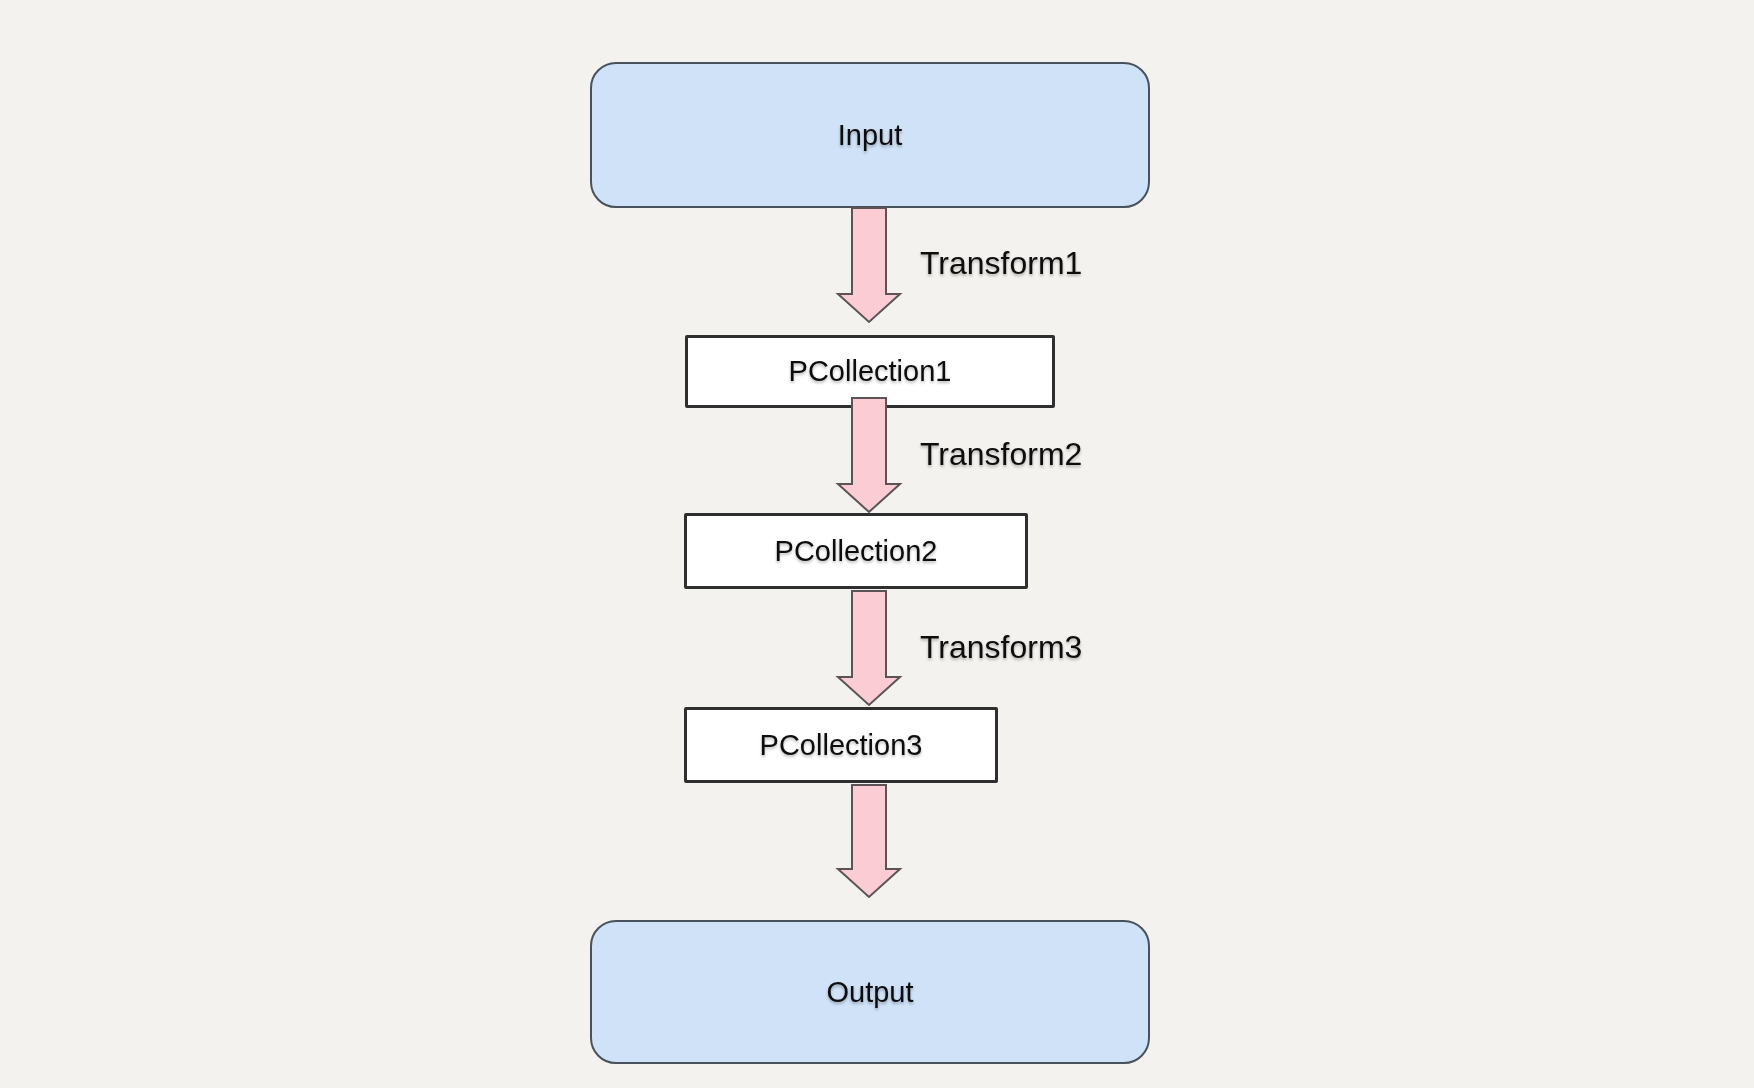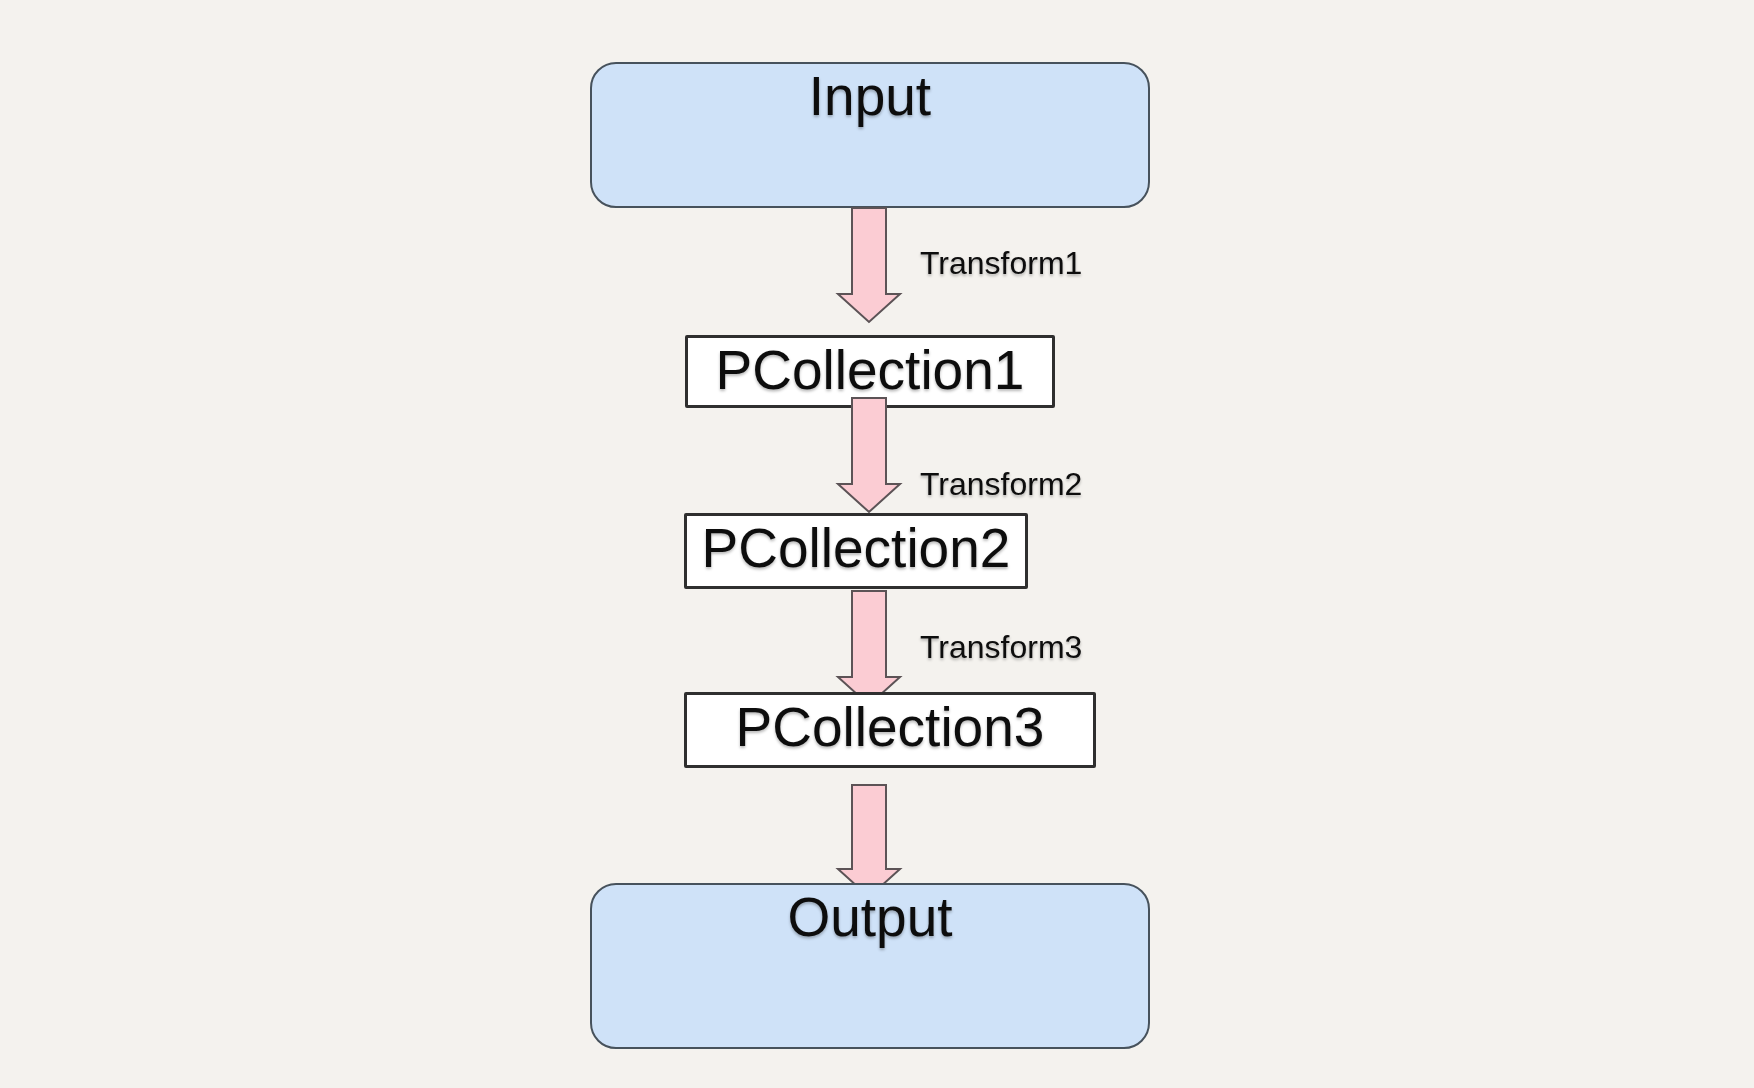"Input" .node { align-items: flex-start -> center; font-size: 55px -> 29px }
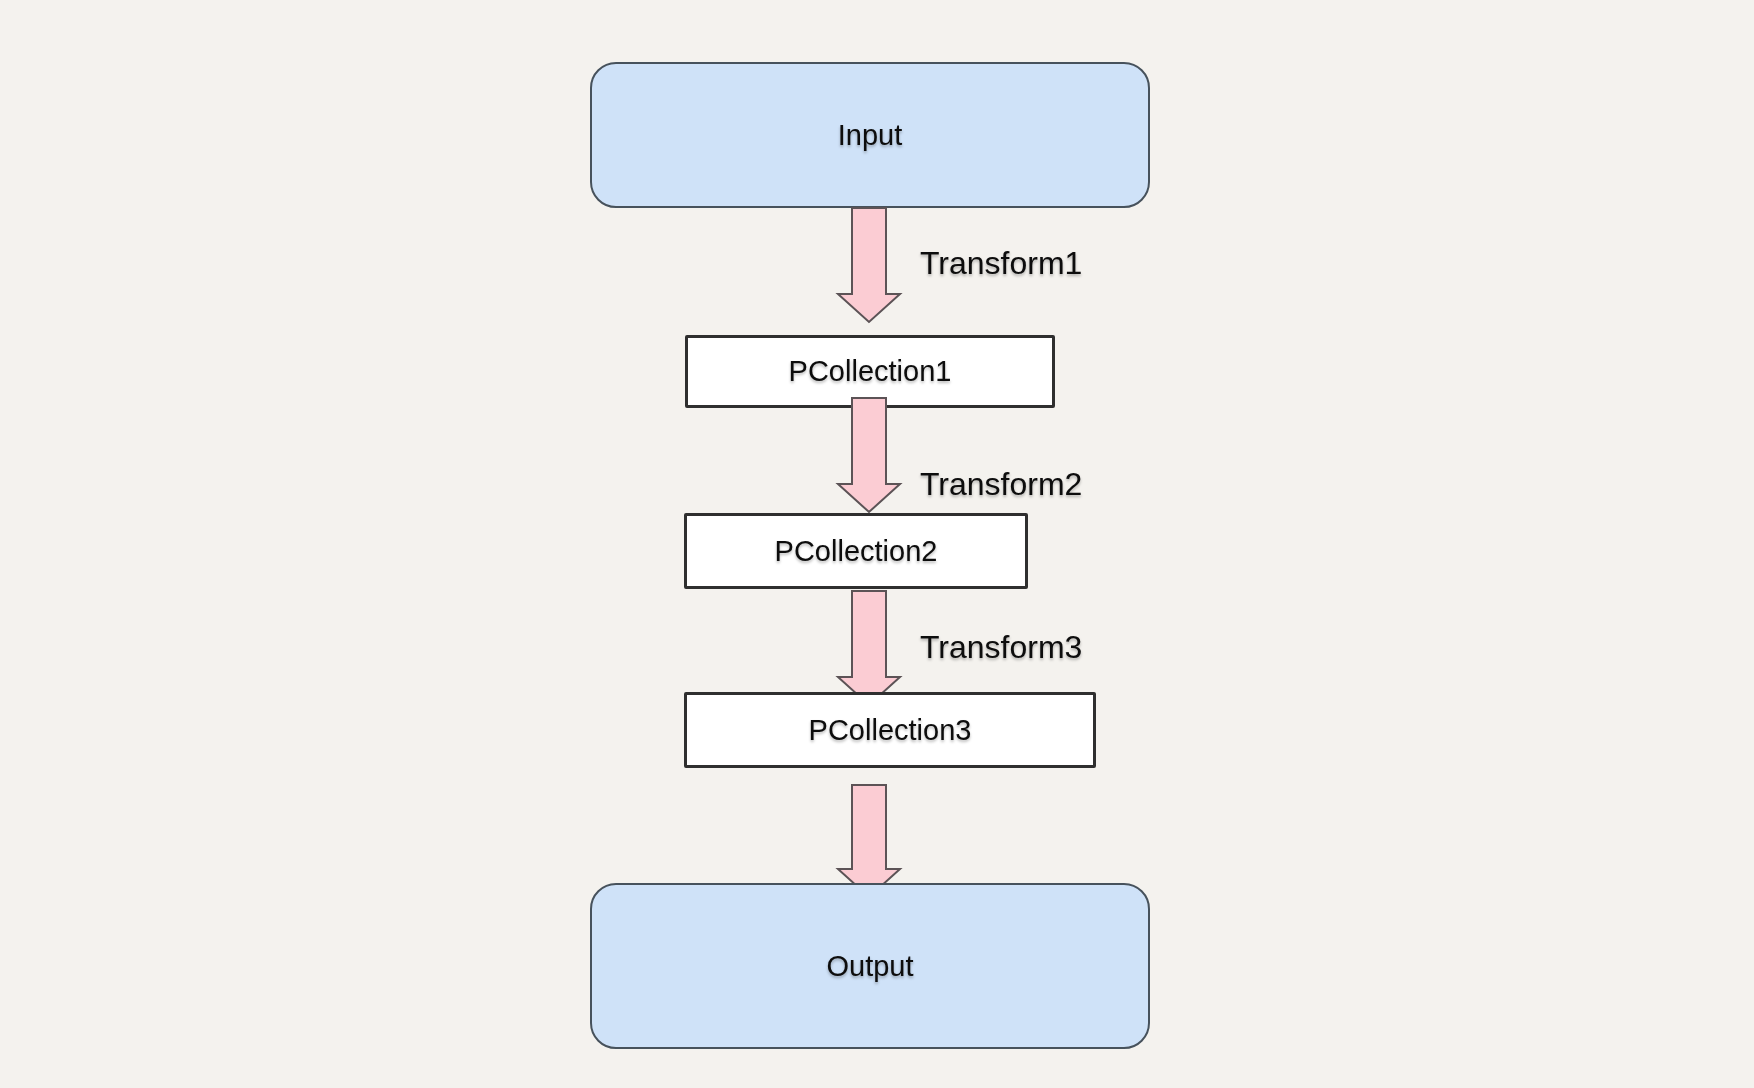"Transform2" .edge-label-2 { margin-top: 30px -> none }
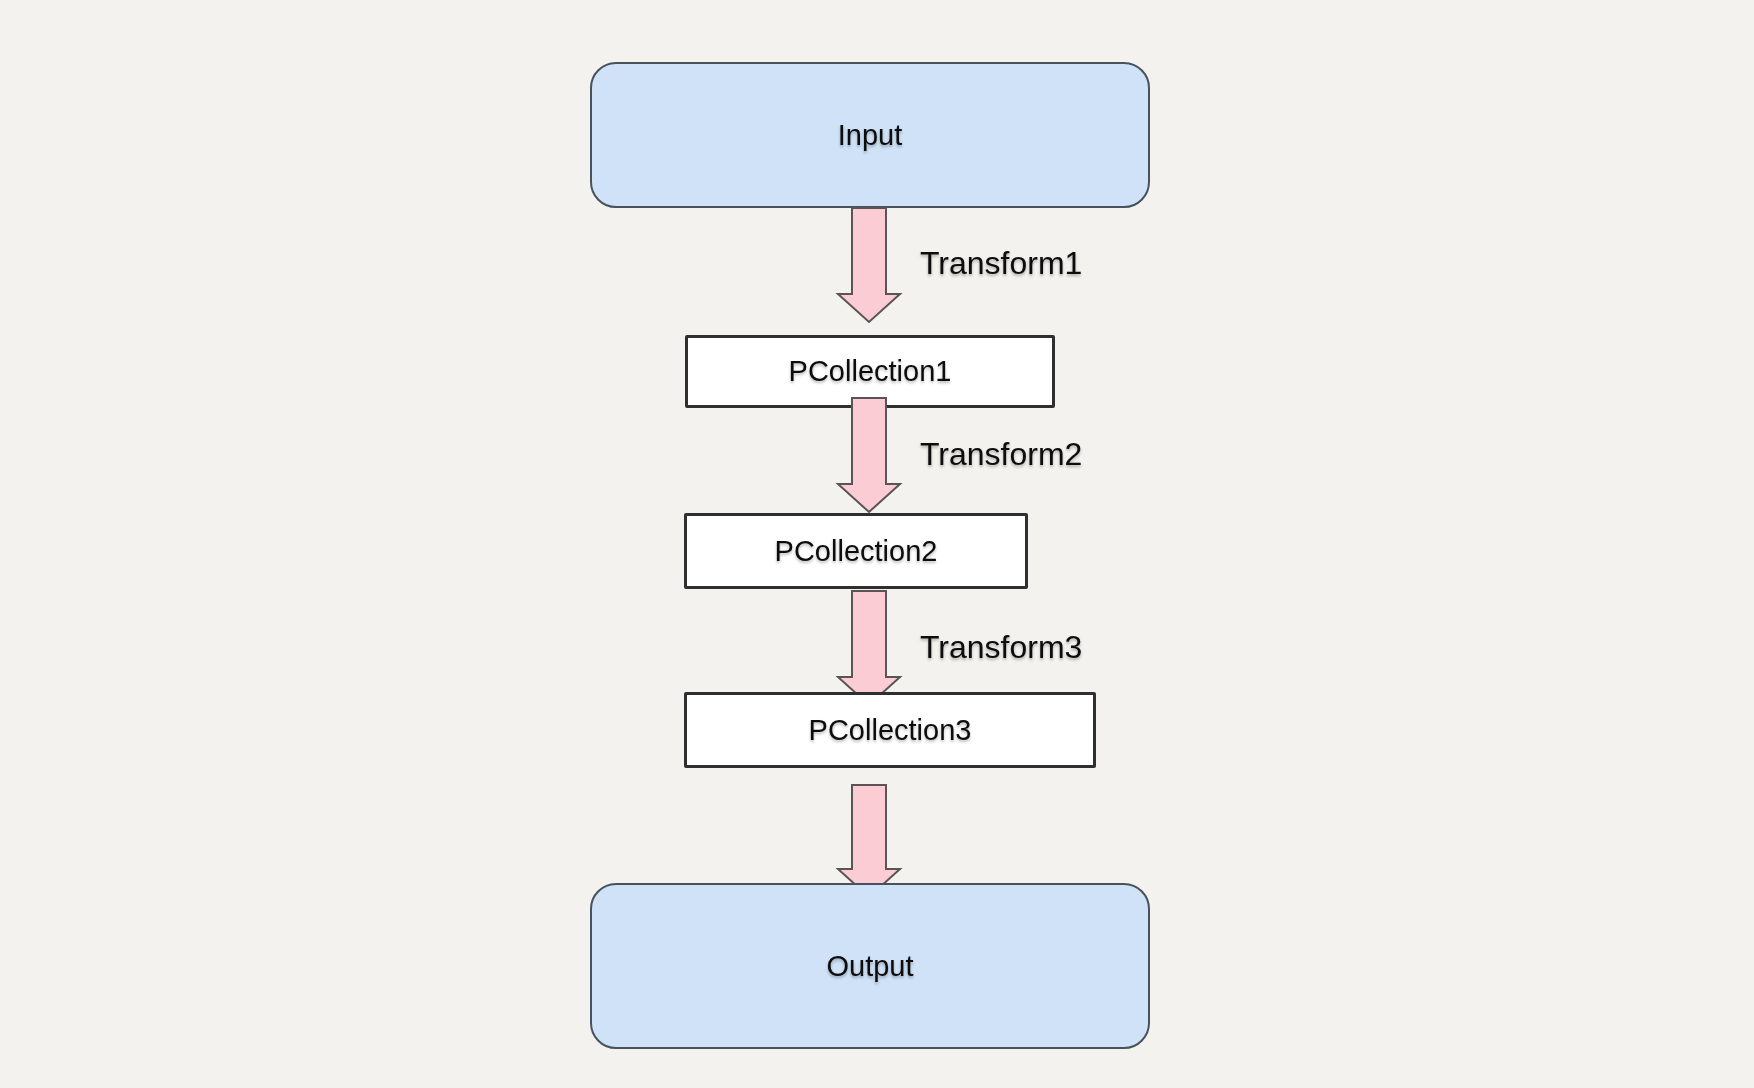"PCollection3" .node-pc3 { top: 692px -> 707px; width: 412px -> 314px }
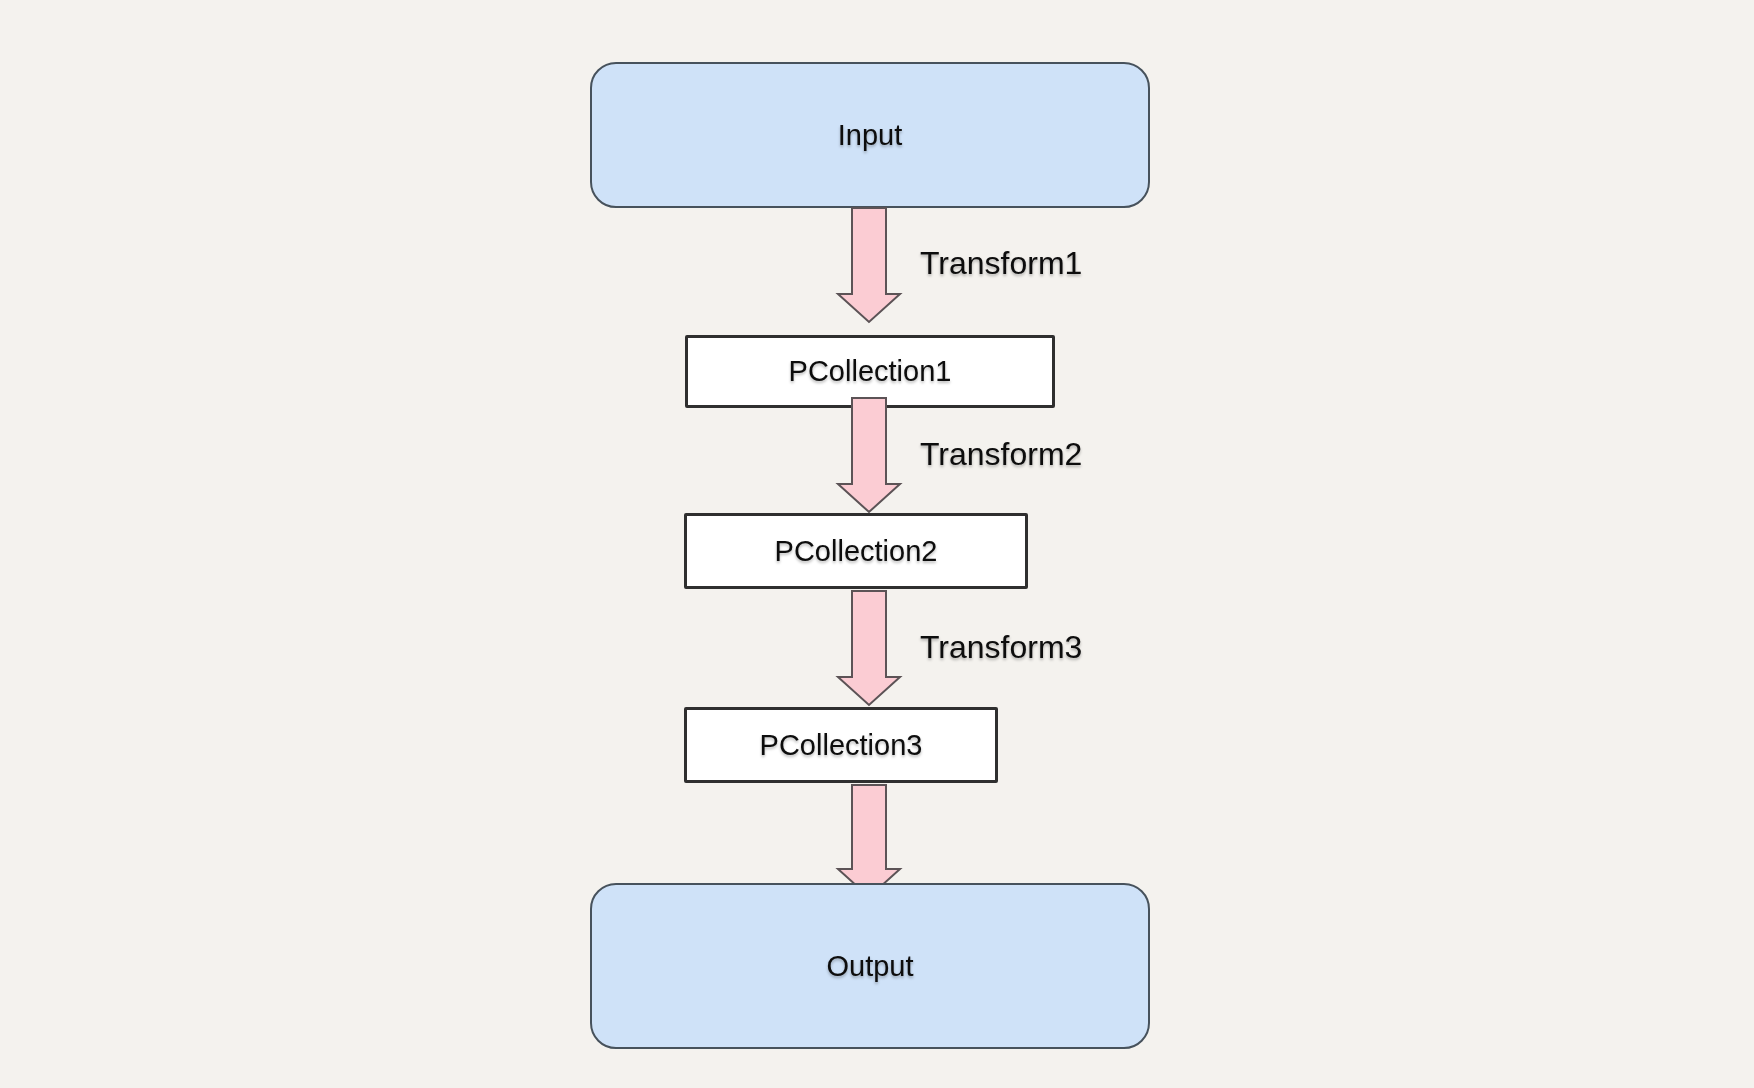"Output" .node-output { height: 166px -> 144px; top: 883px -> 920px }
